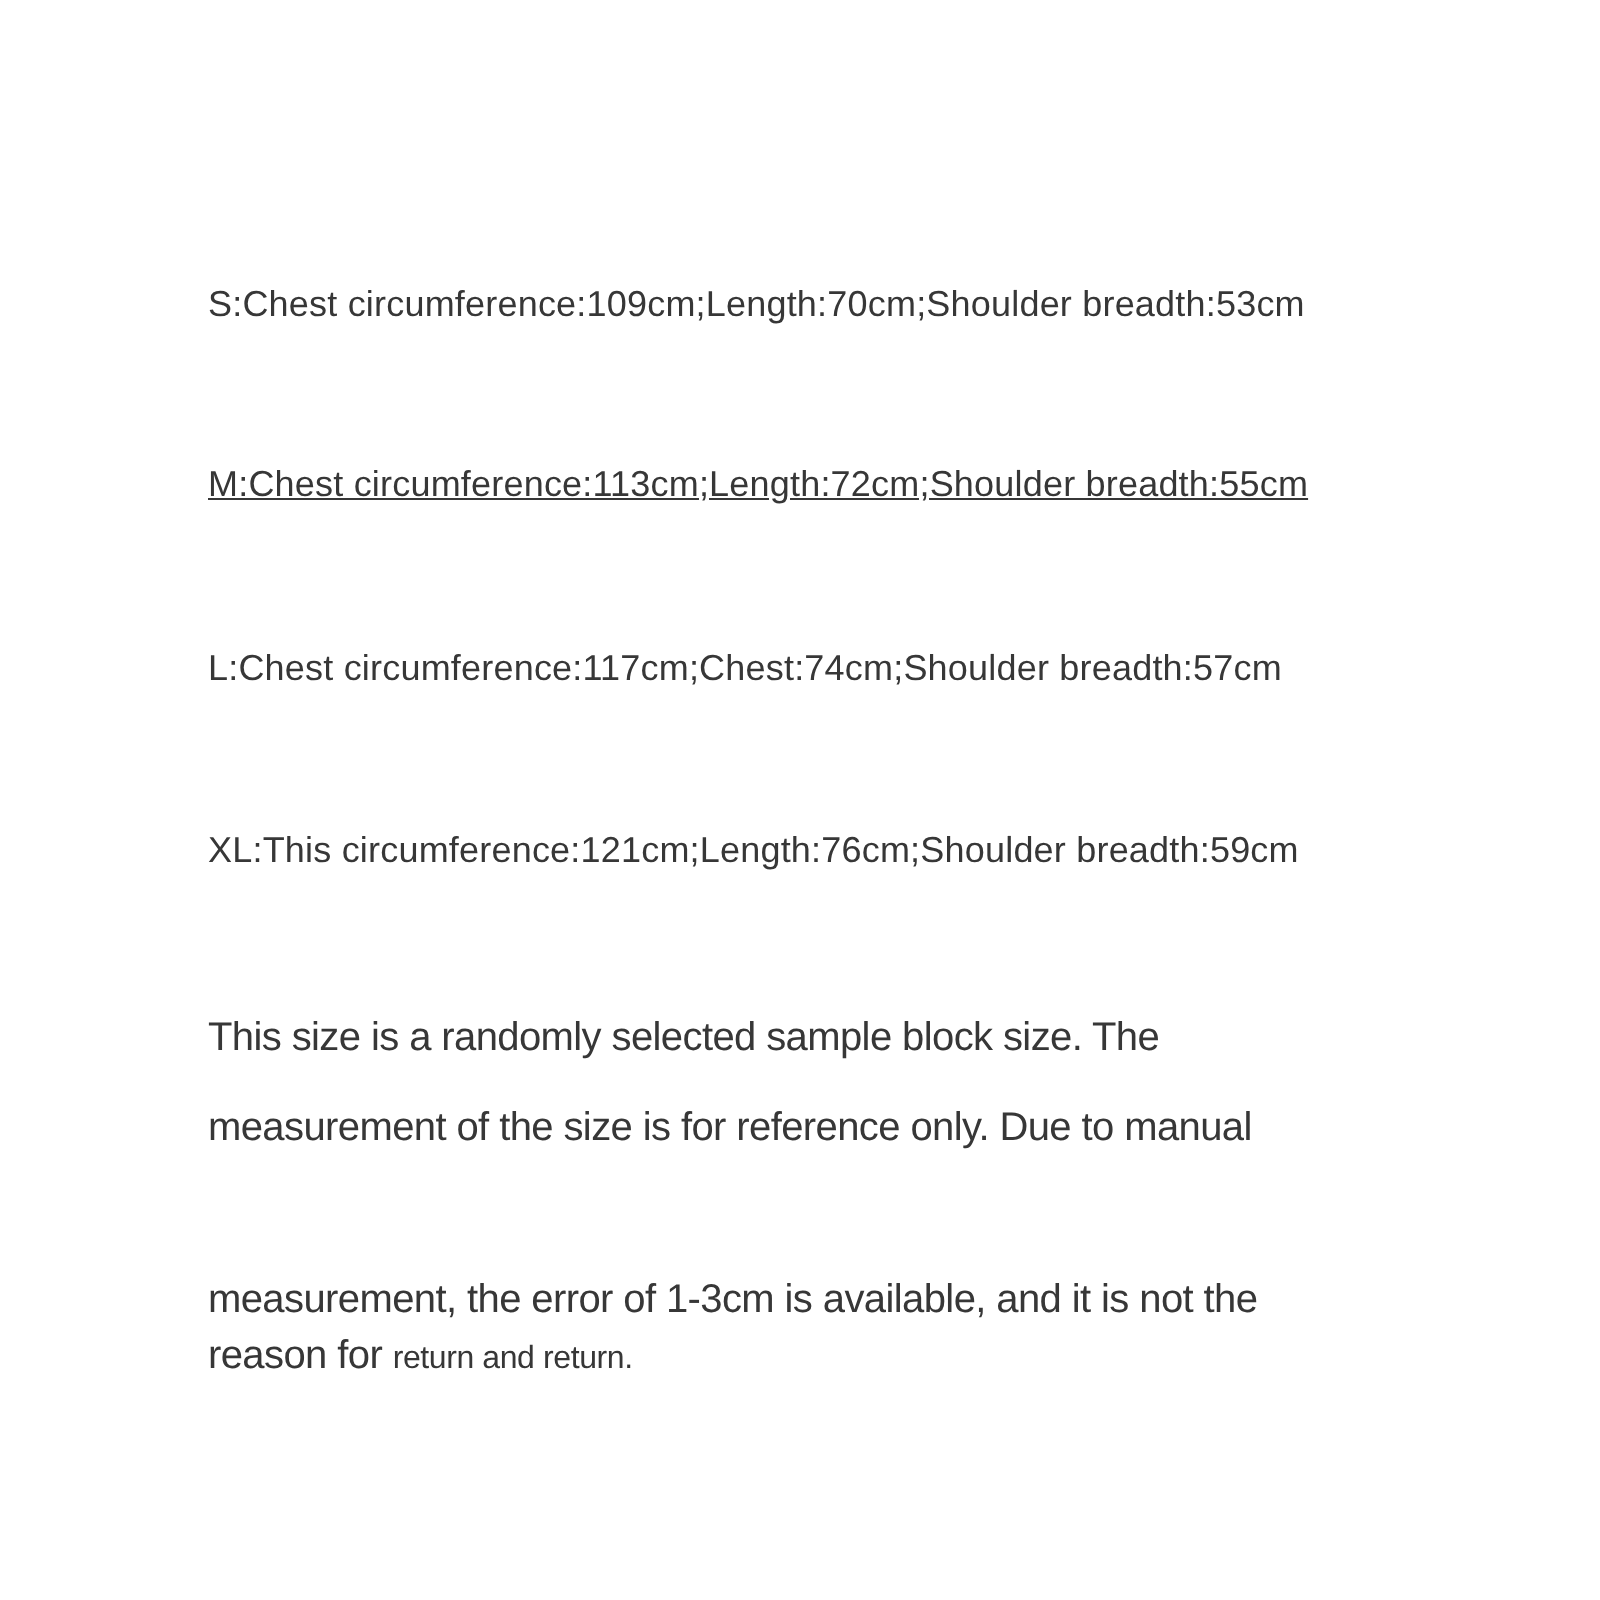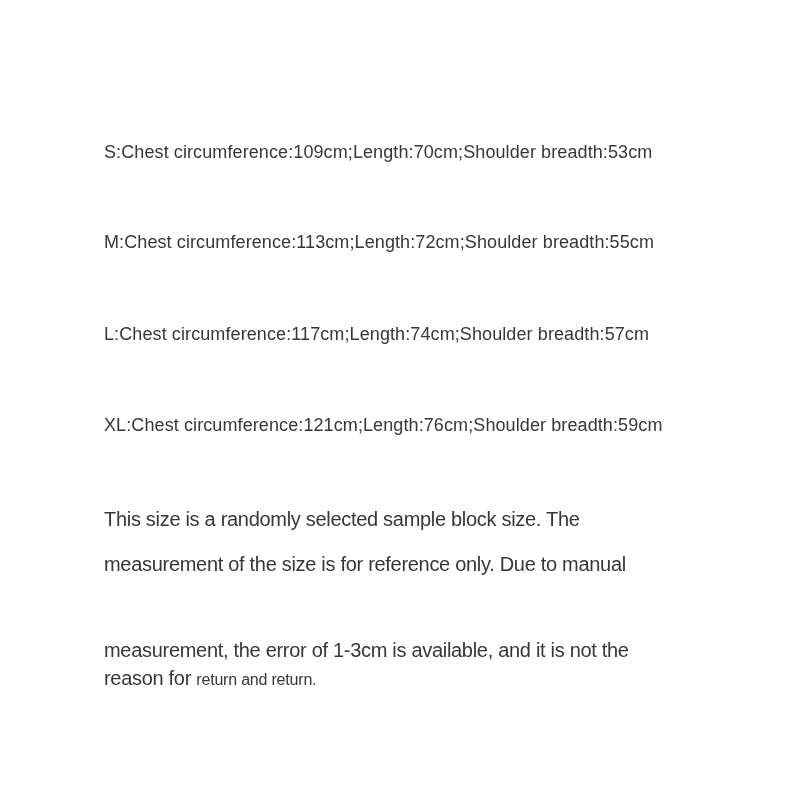"M:Chest" .row-m { text-decoration: none -> underline }
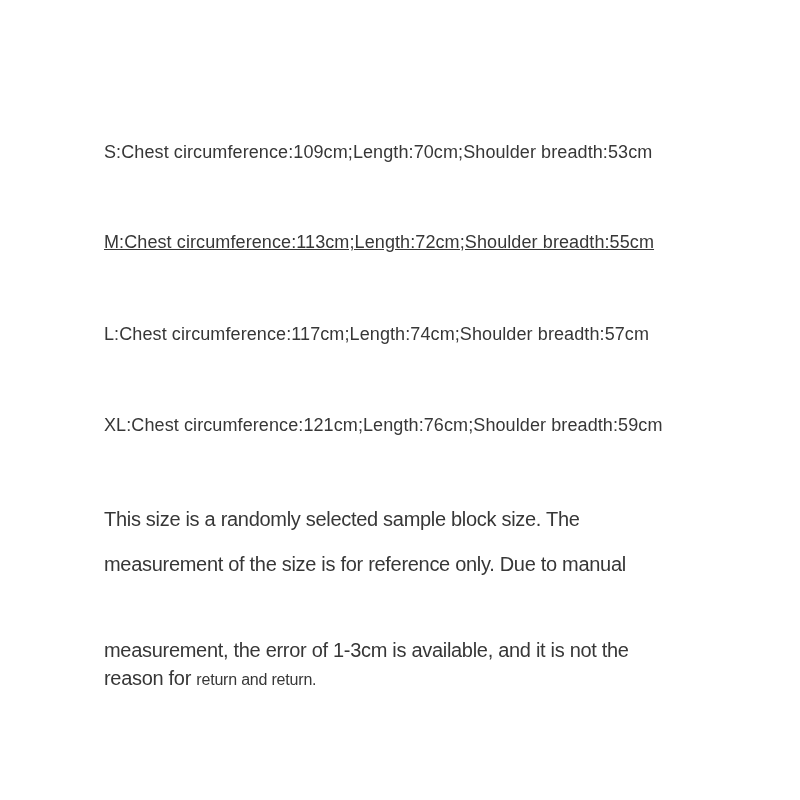"L:Chest" div.size-row { text: Length:74cm -> Chest:74cm }
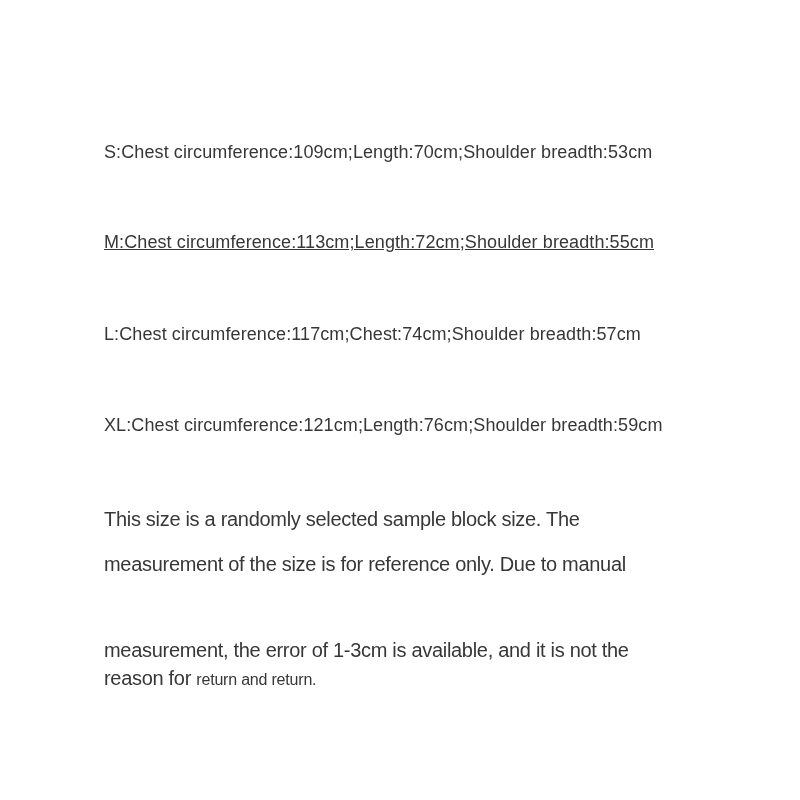"XL:Chest" div.size-row { text: XL:Chest -> XL:This }
